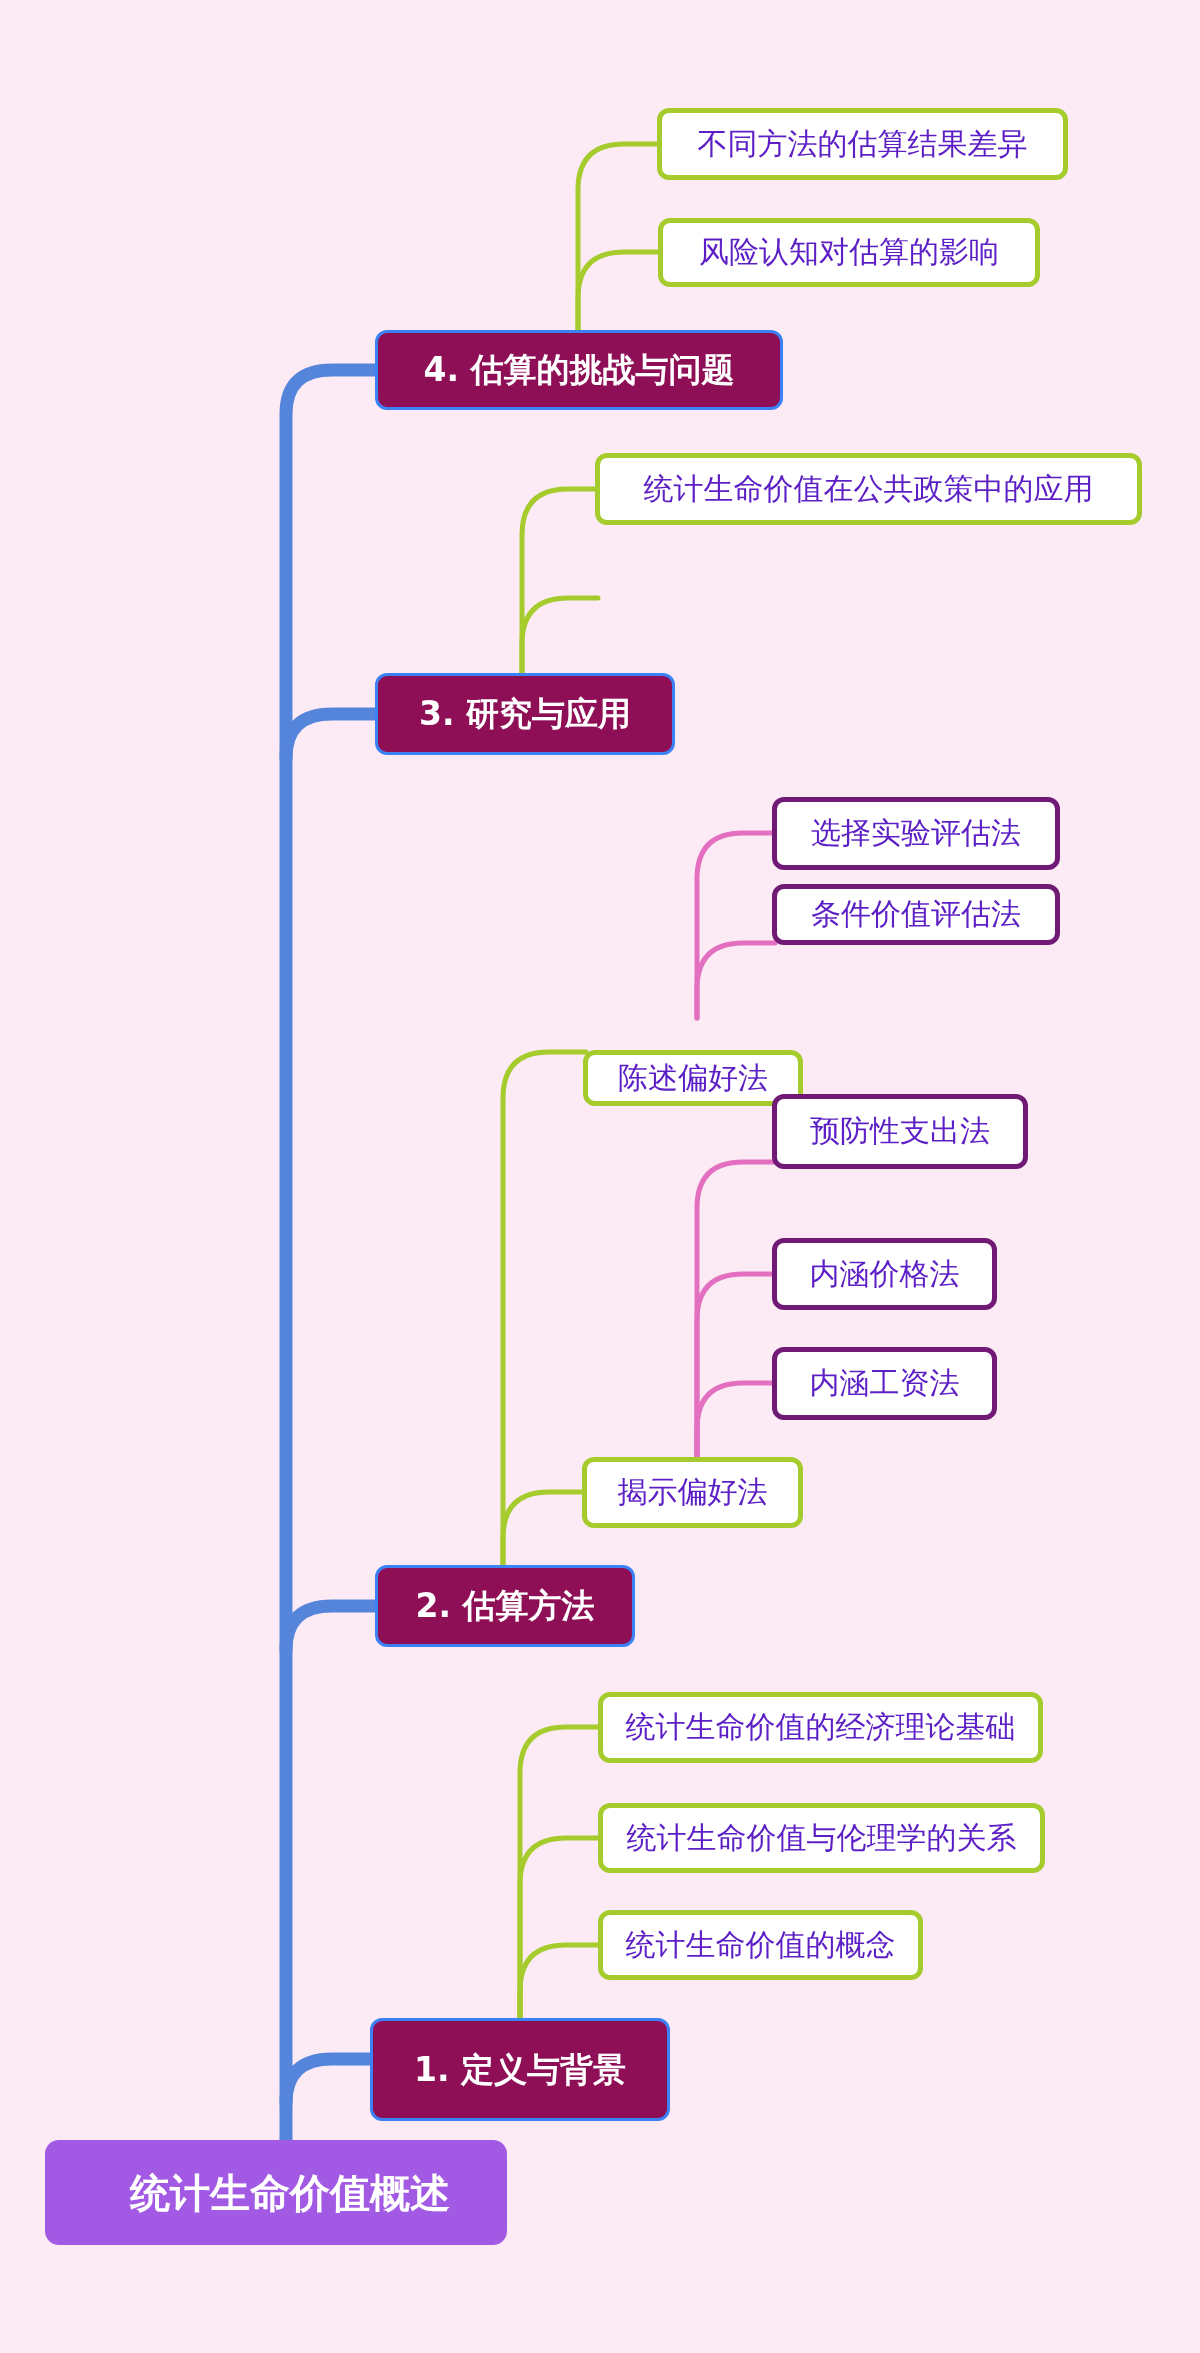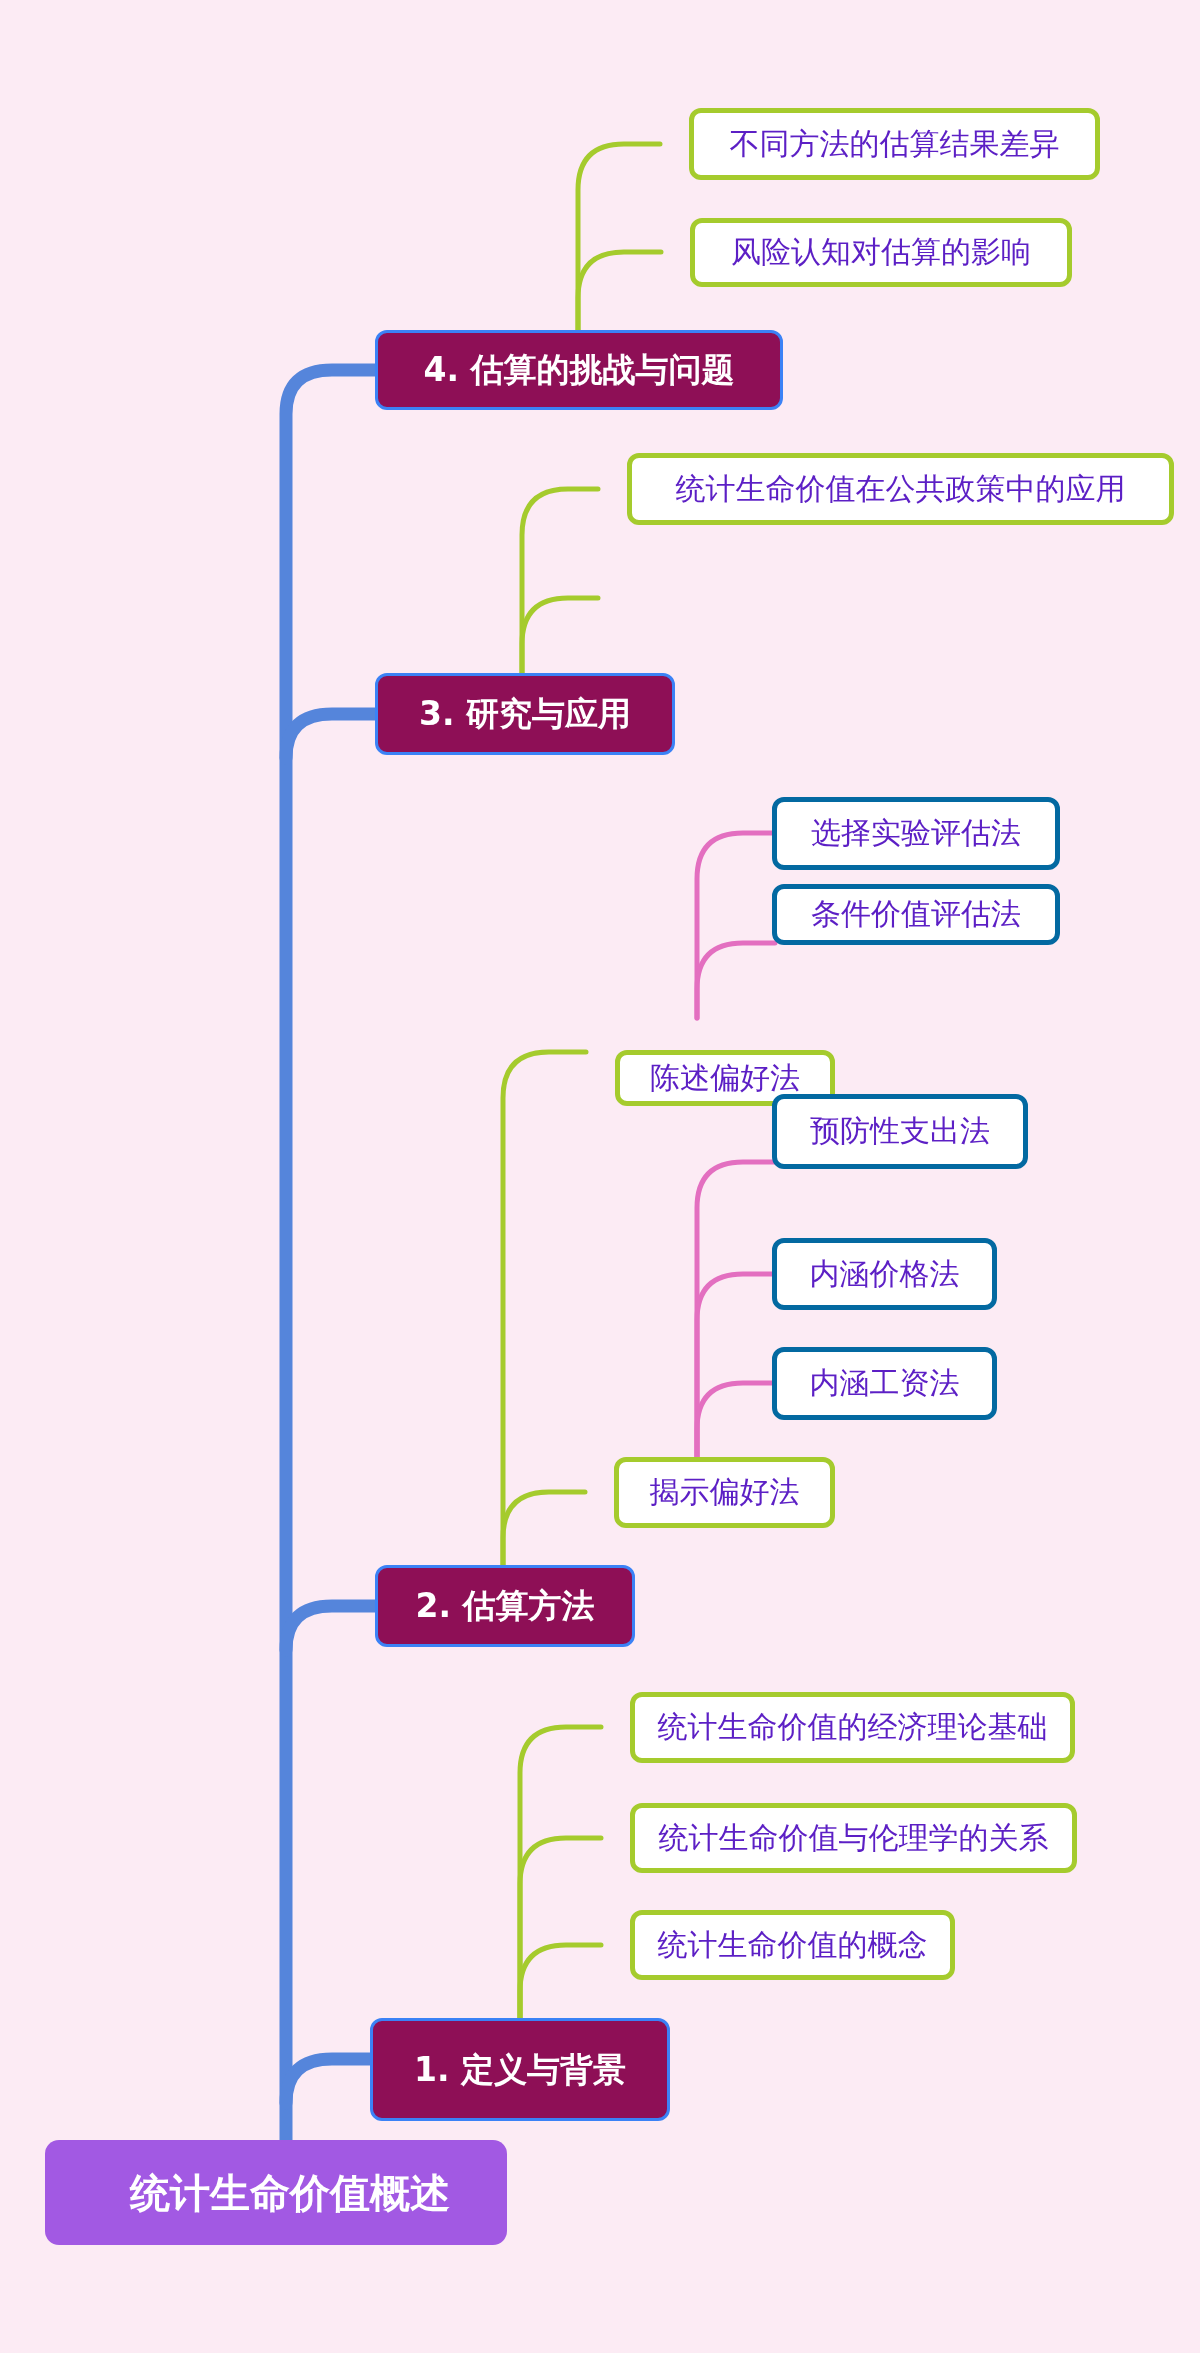"不同方法的估算结果差异" .leafg { margin-left: 32px -> none }
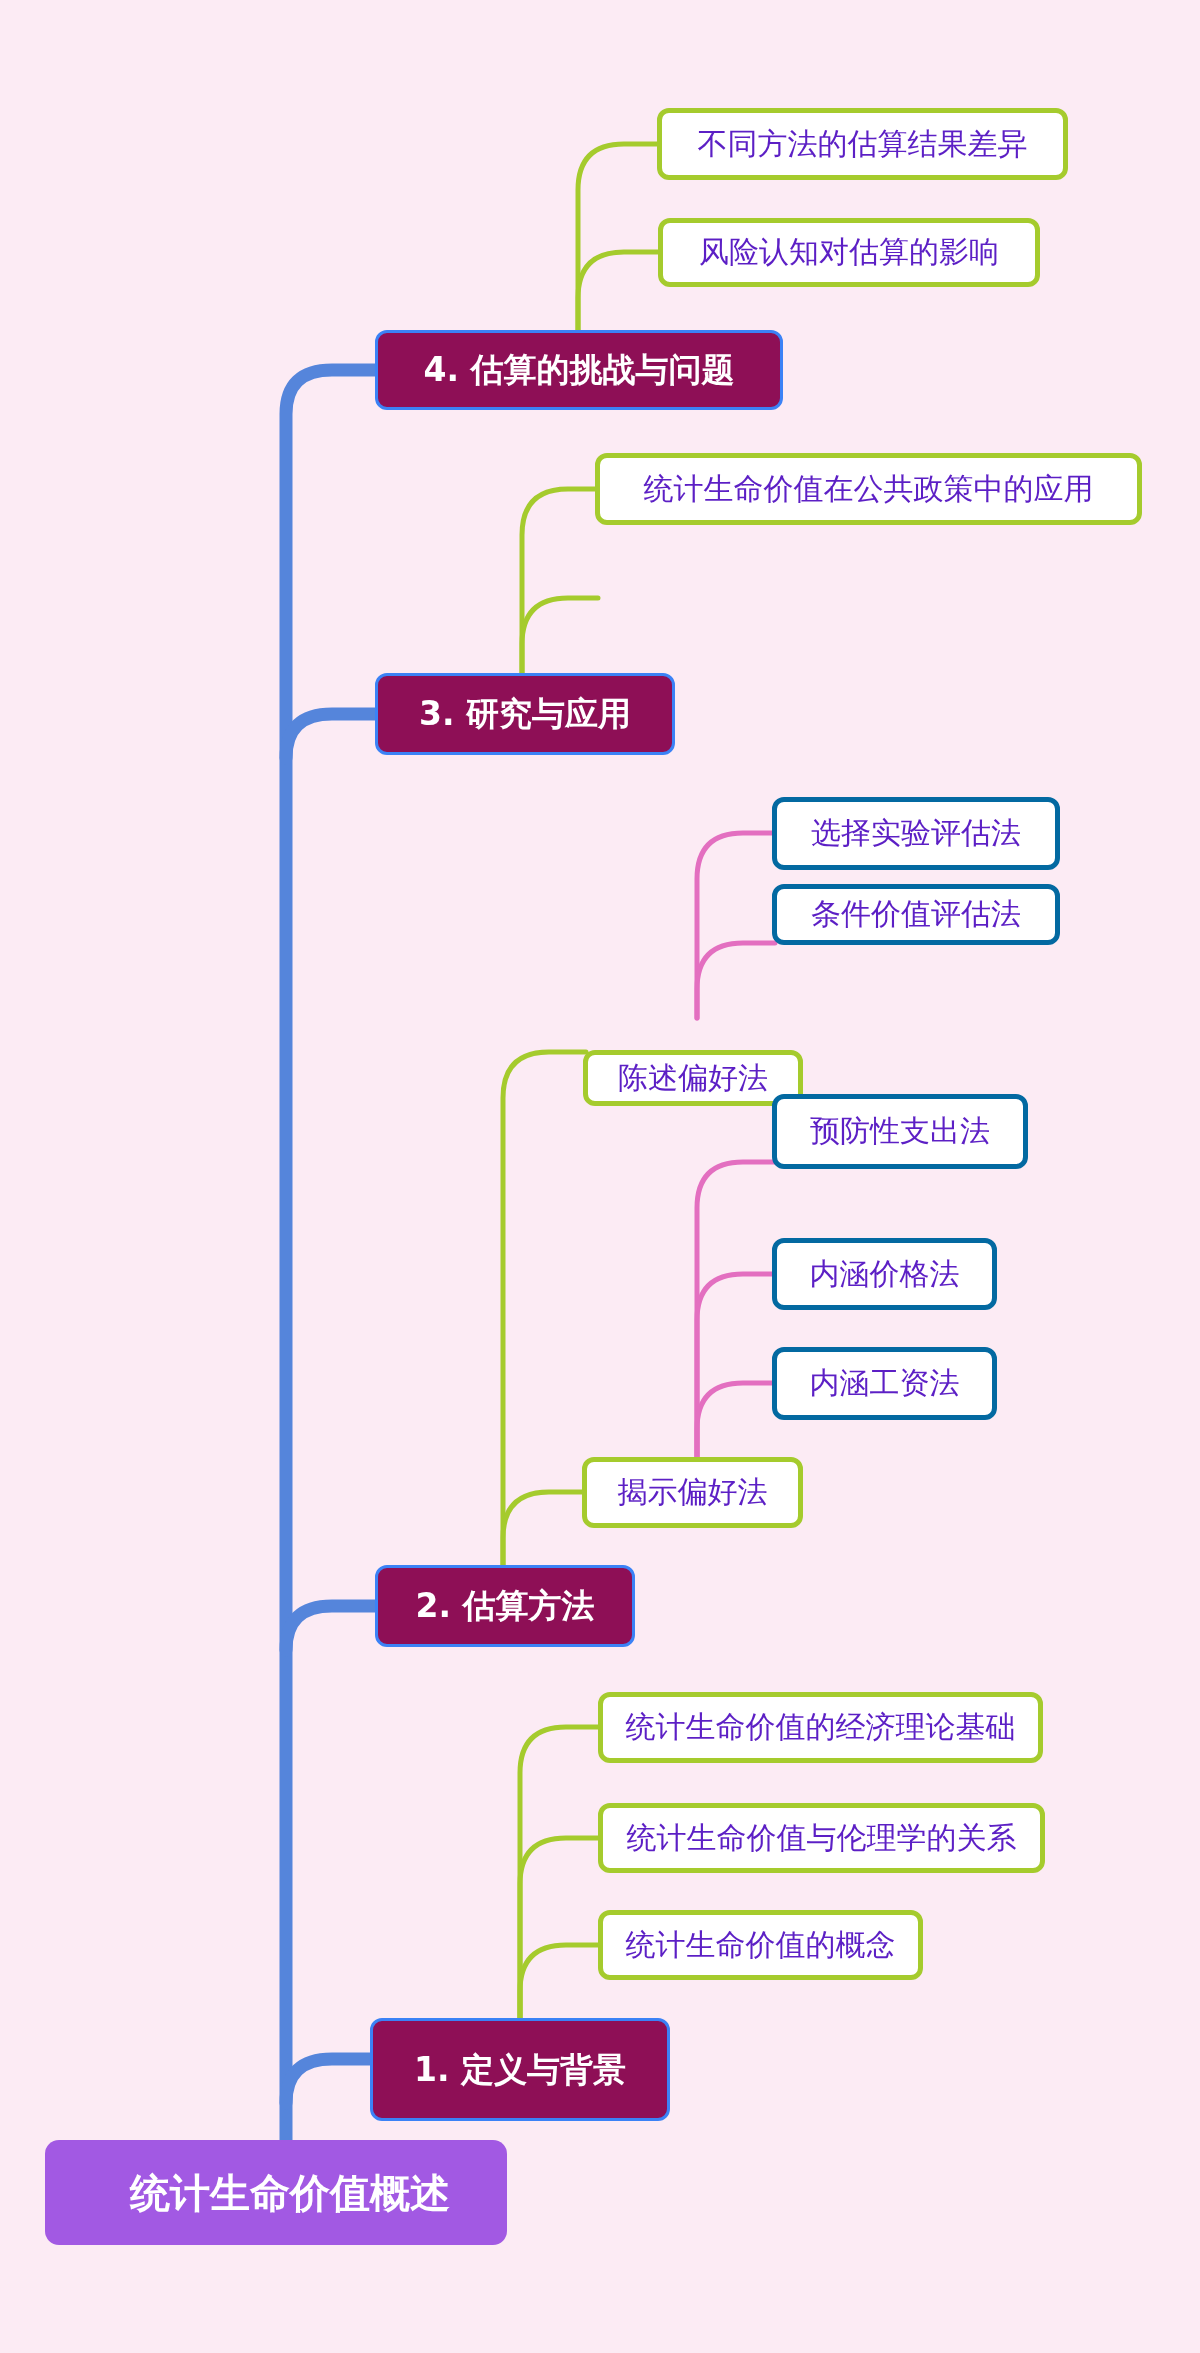"选择实验评估法" .leafp { border: 5px solid #0369a1 -> 5px solid #701a75 }
